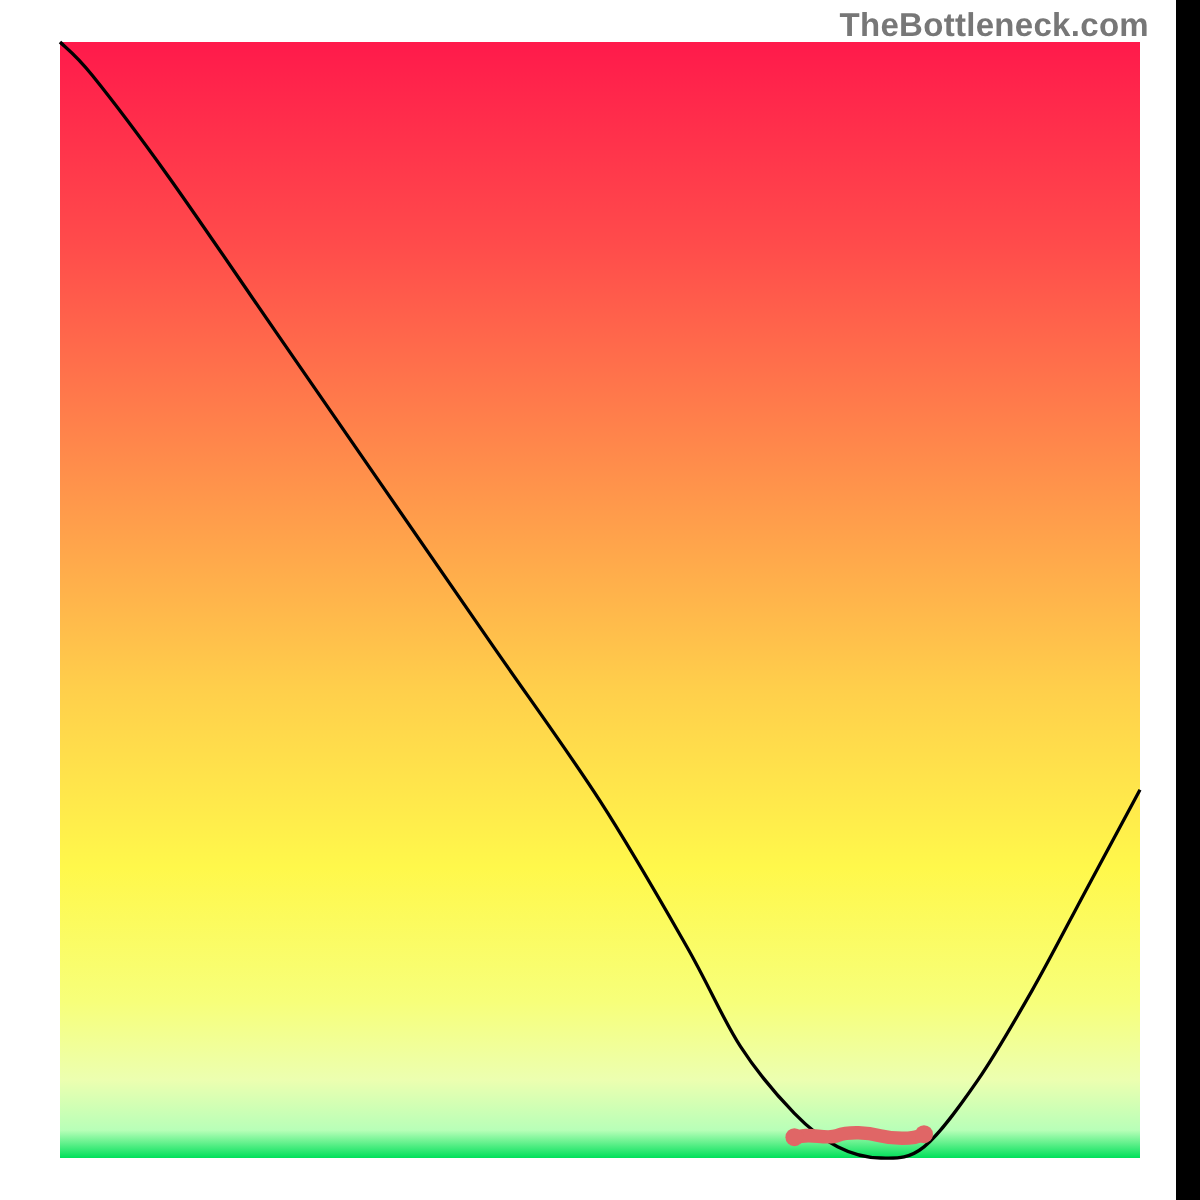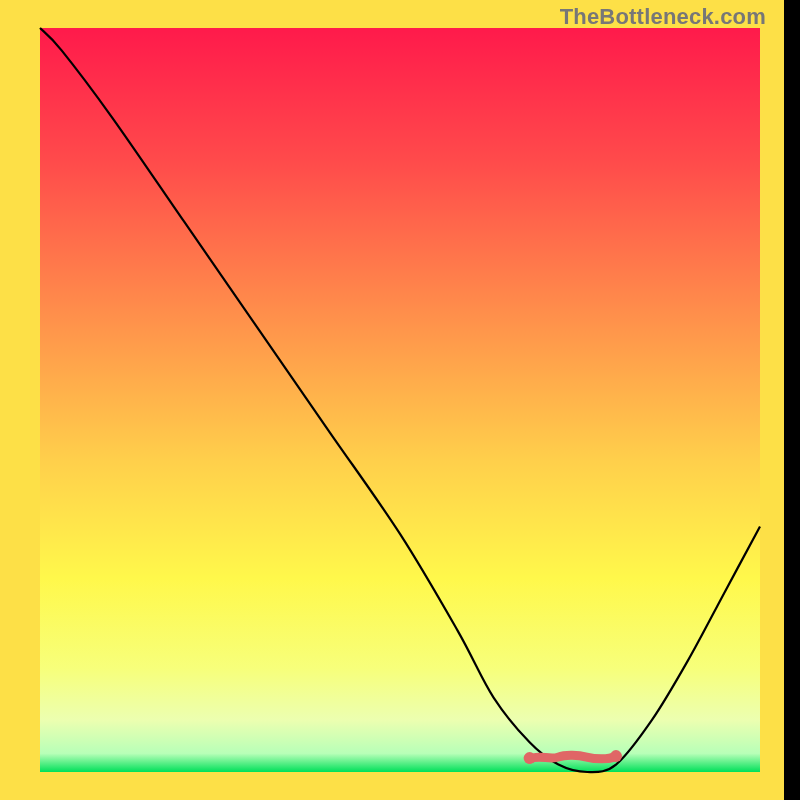"TheBottleneck.com" .frame { background: #fde047 -> #ffffff }
